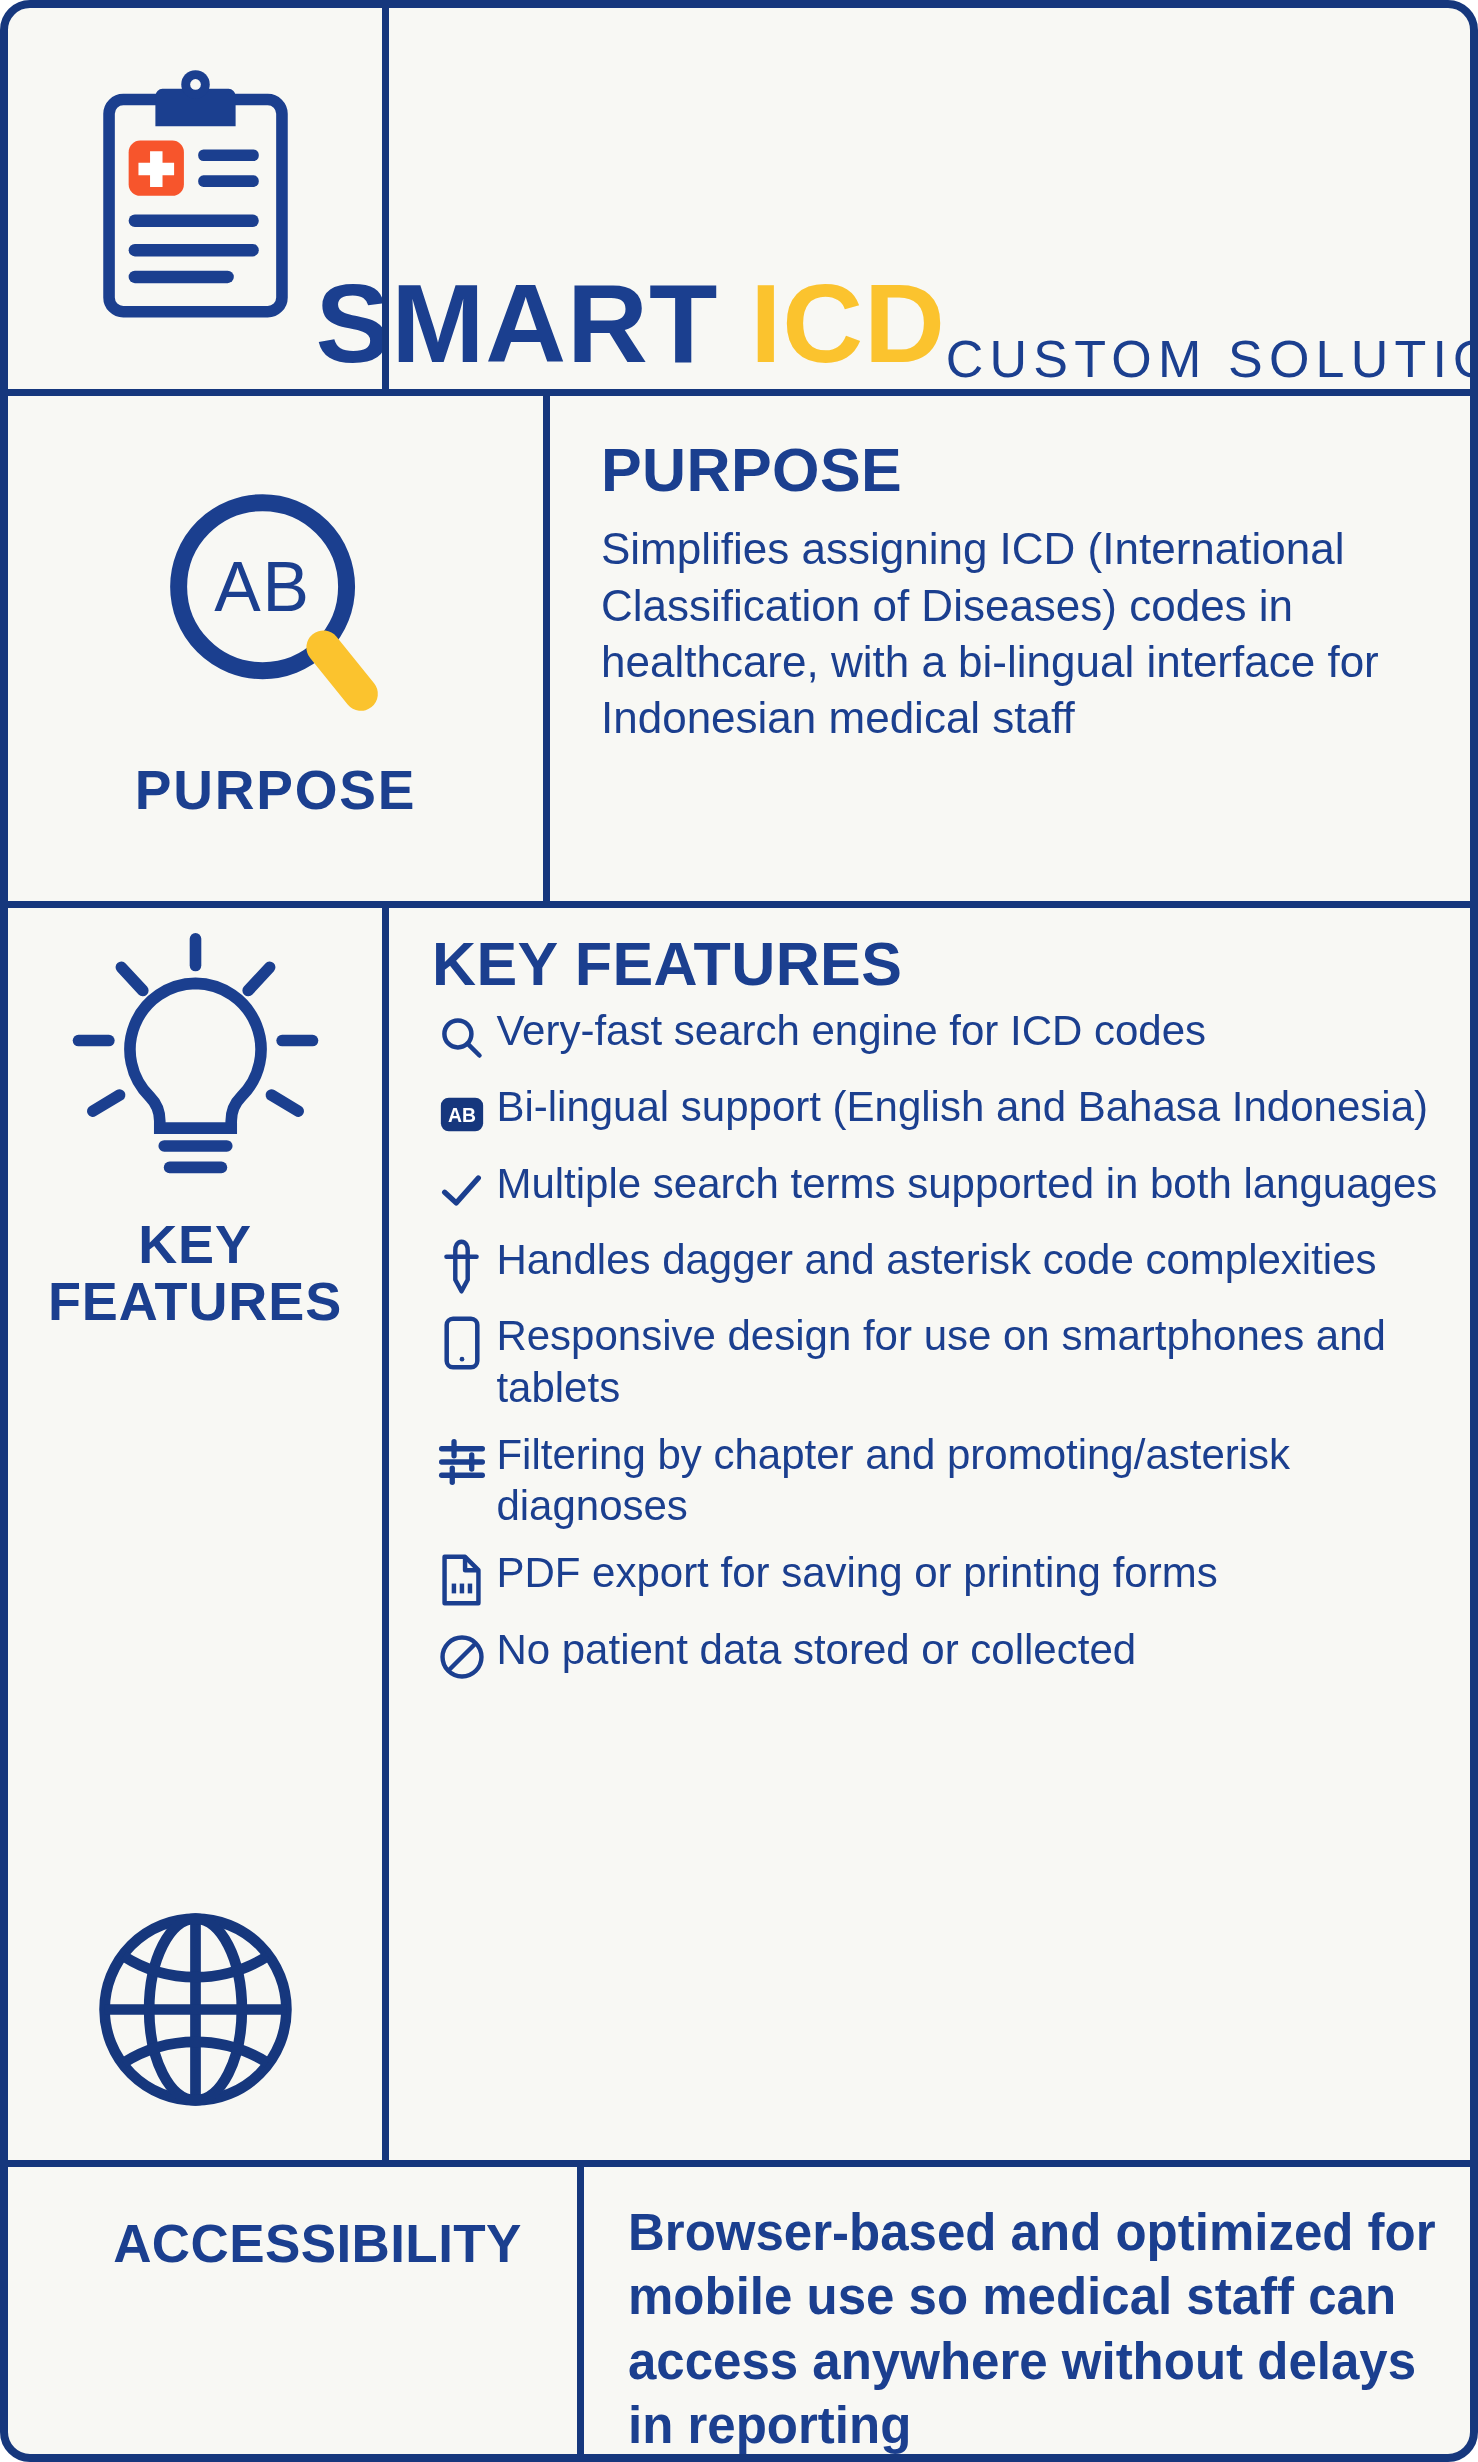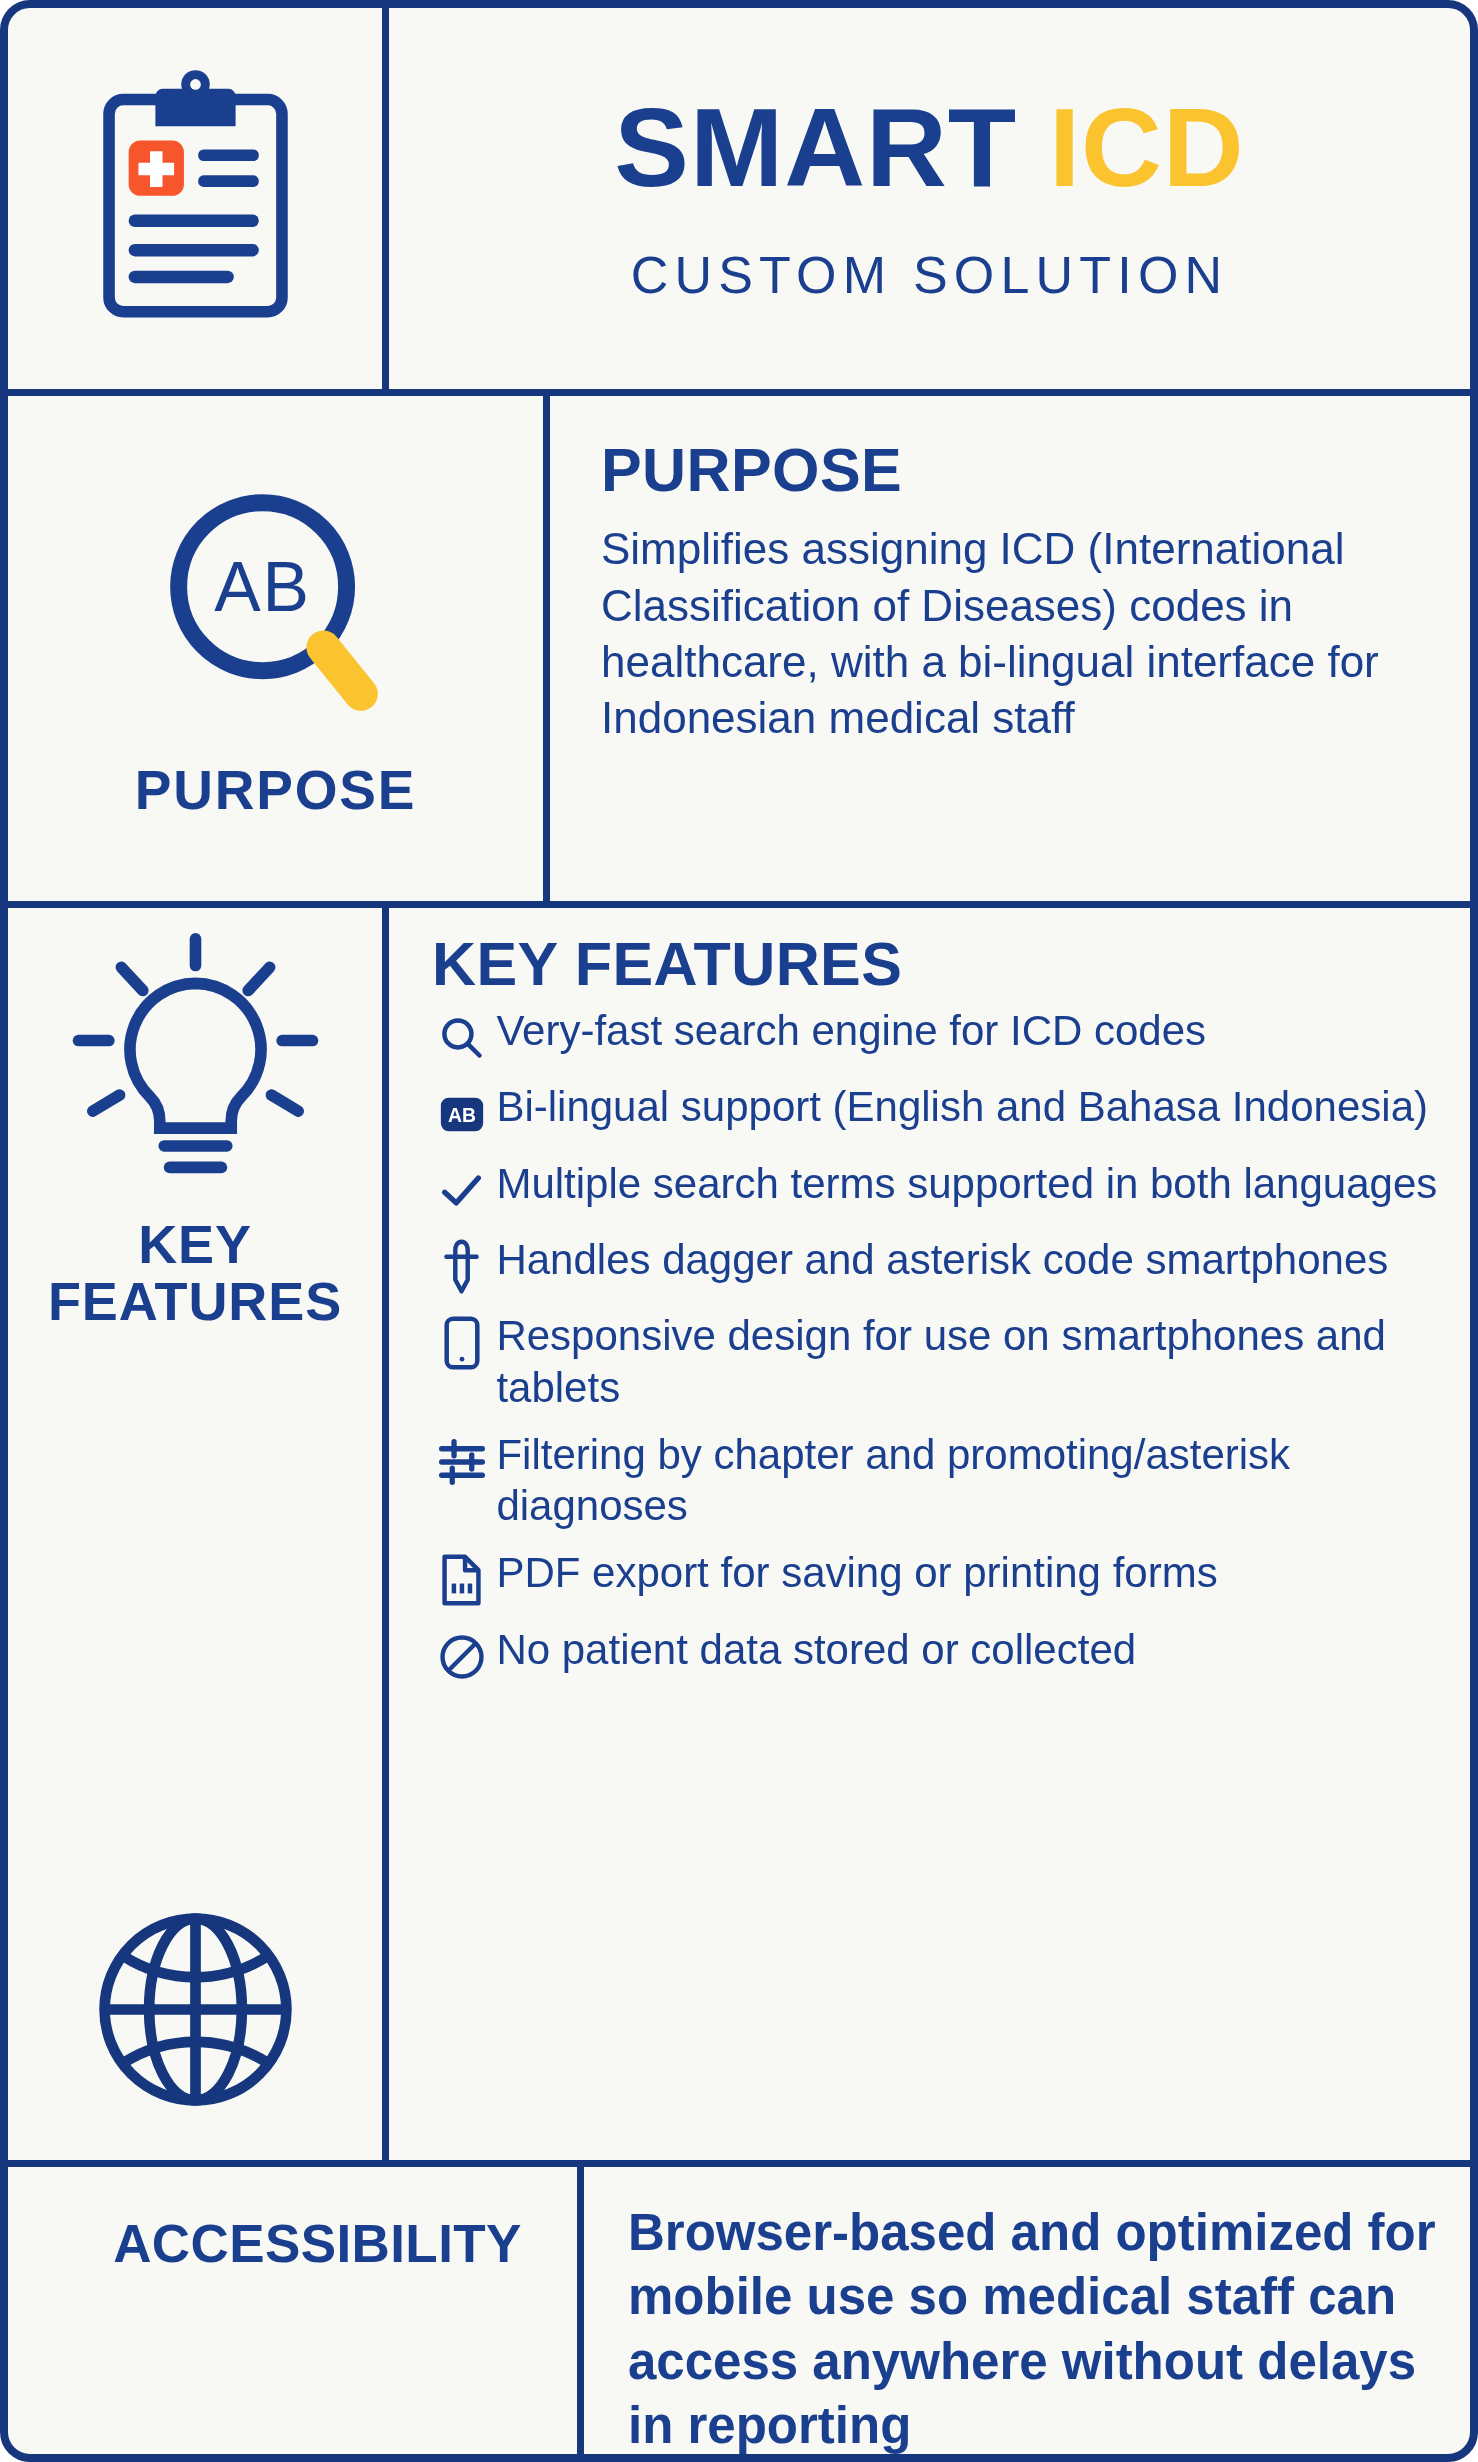"SMART ICD" #header-title-cell { align-items: center -> flex-end; flex-direction: column -> row }
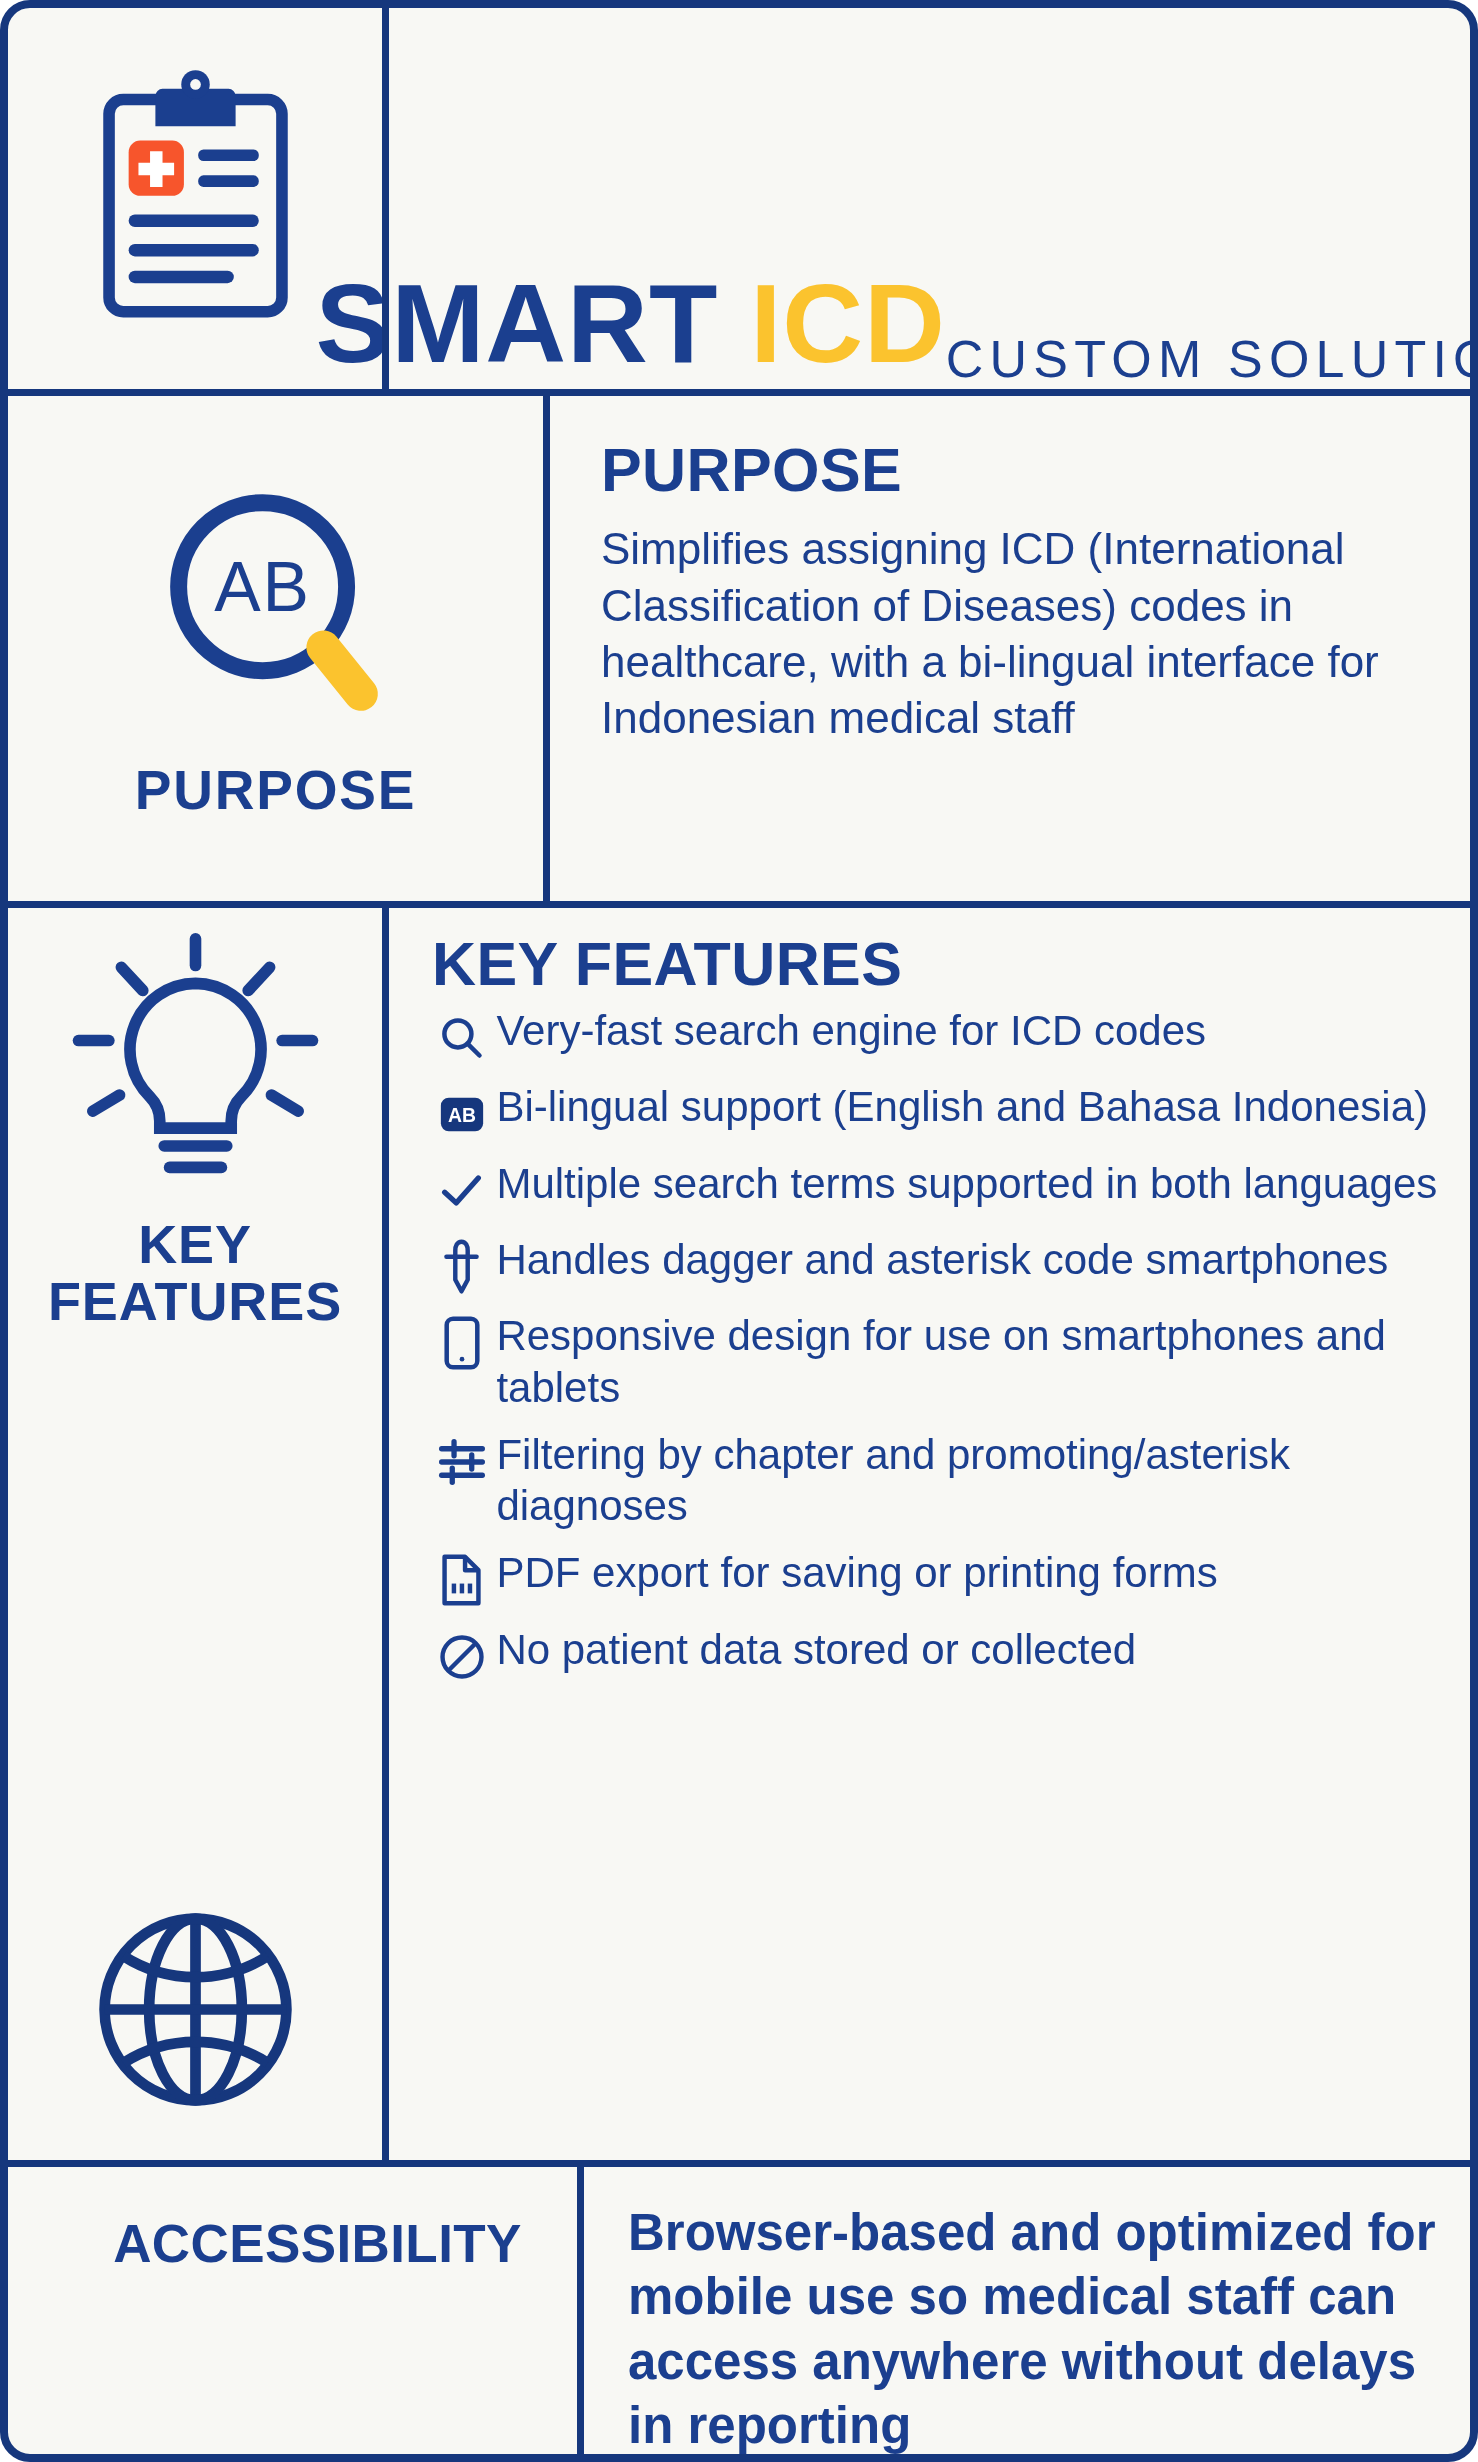"Handles dagger and asterisk code" span.feature-txt { text: smartphones -> complexities }
